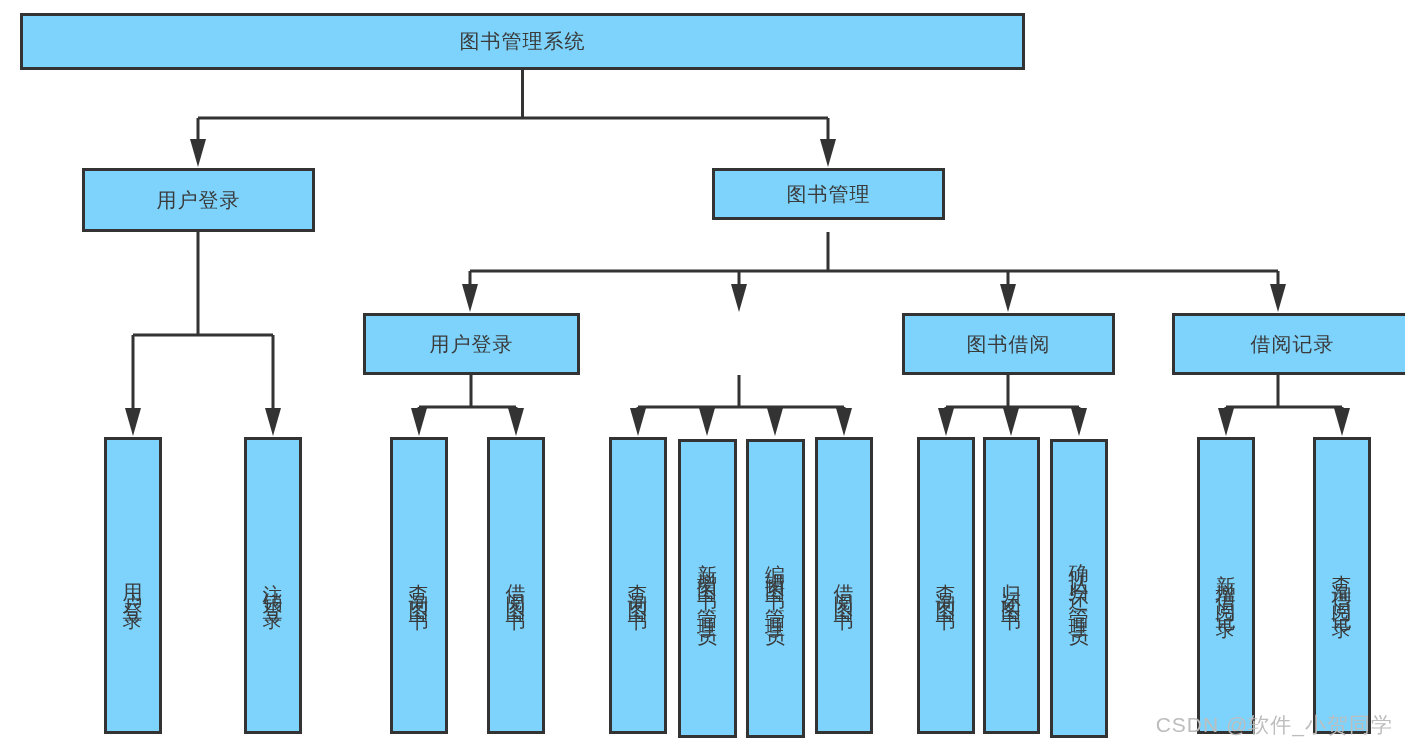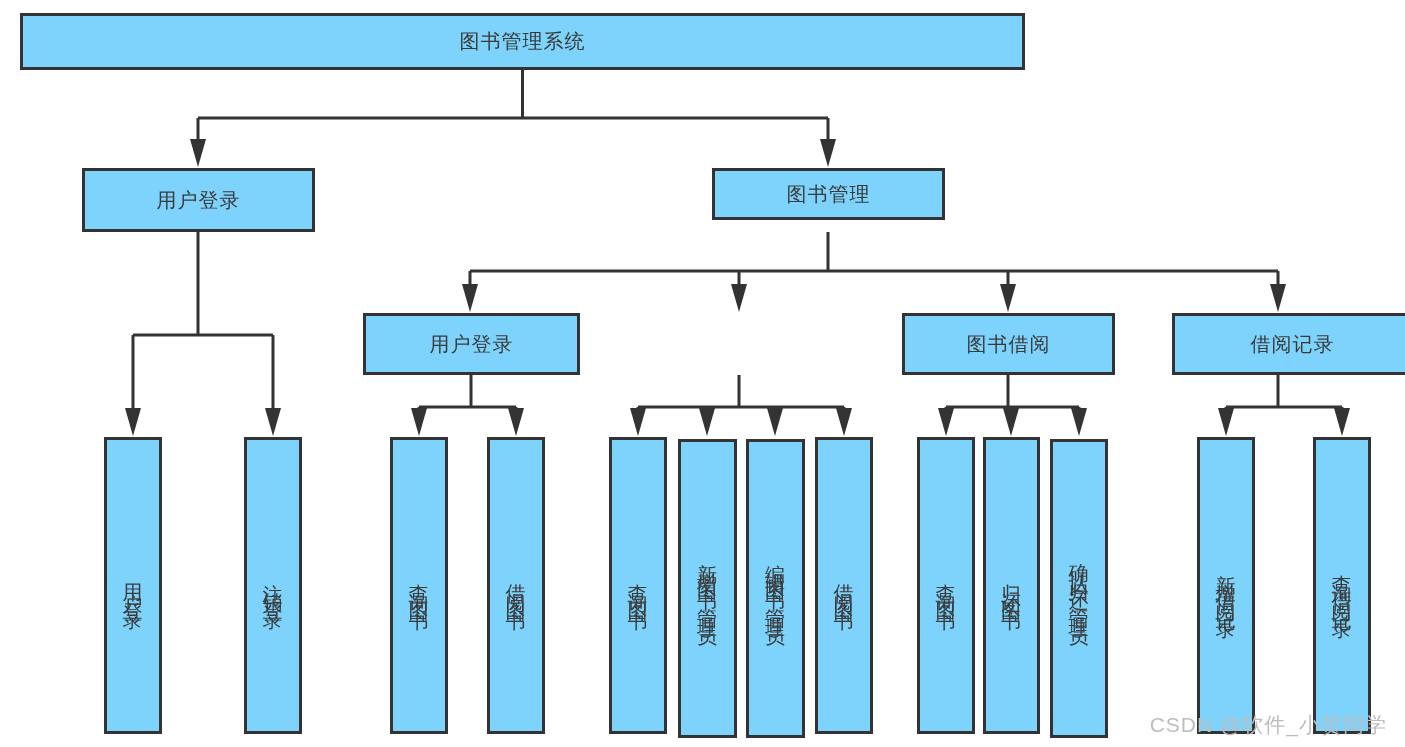"CSDN @软件_小贺同学" .watermark { right: 18px -> 12px }
